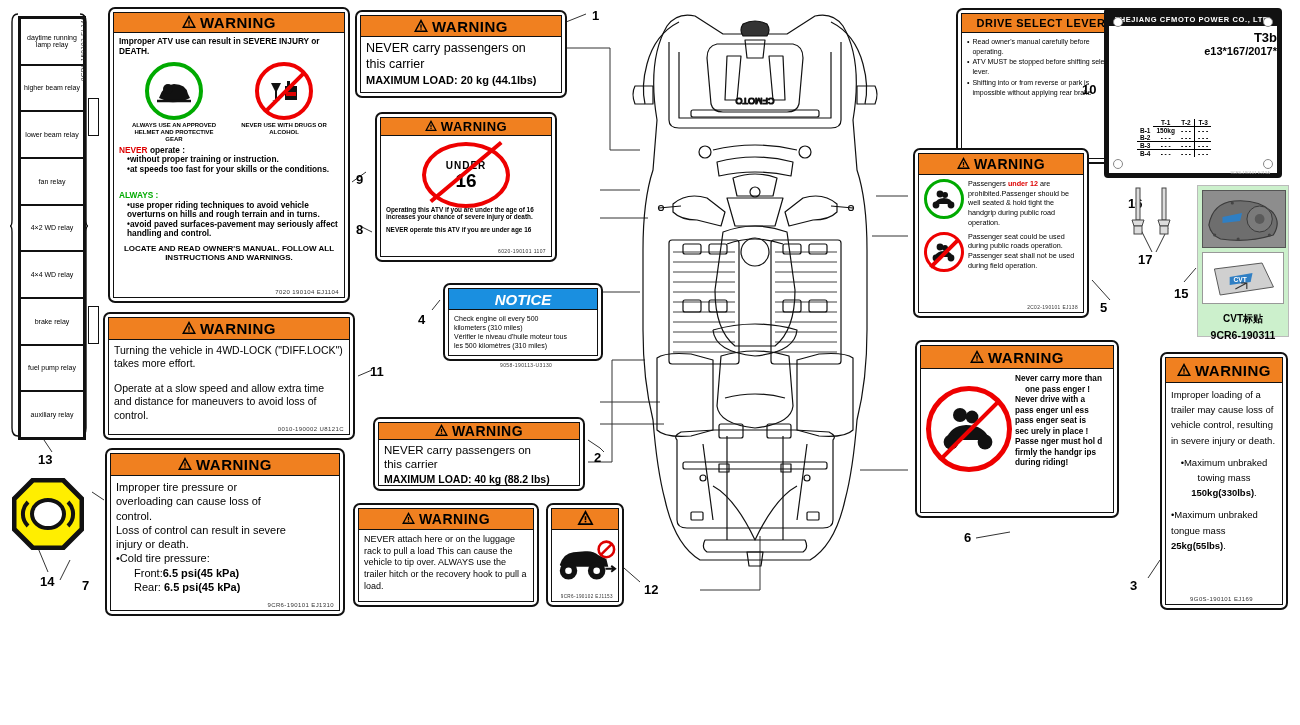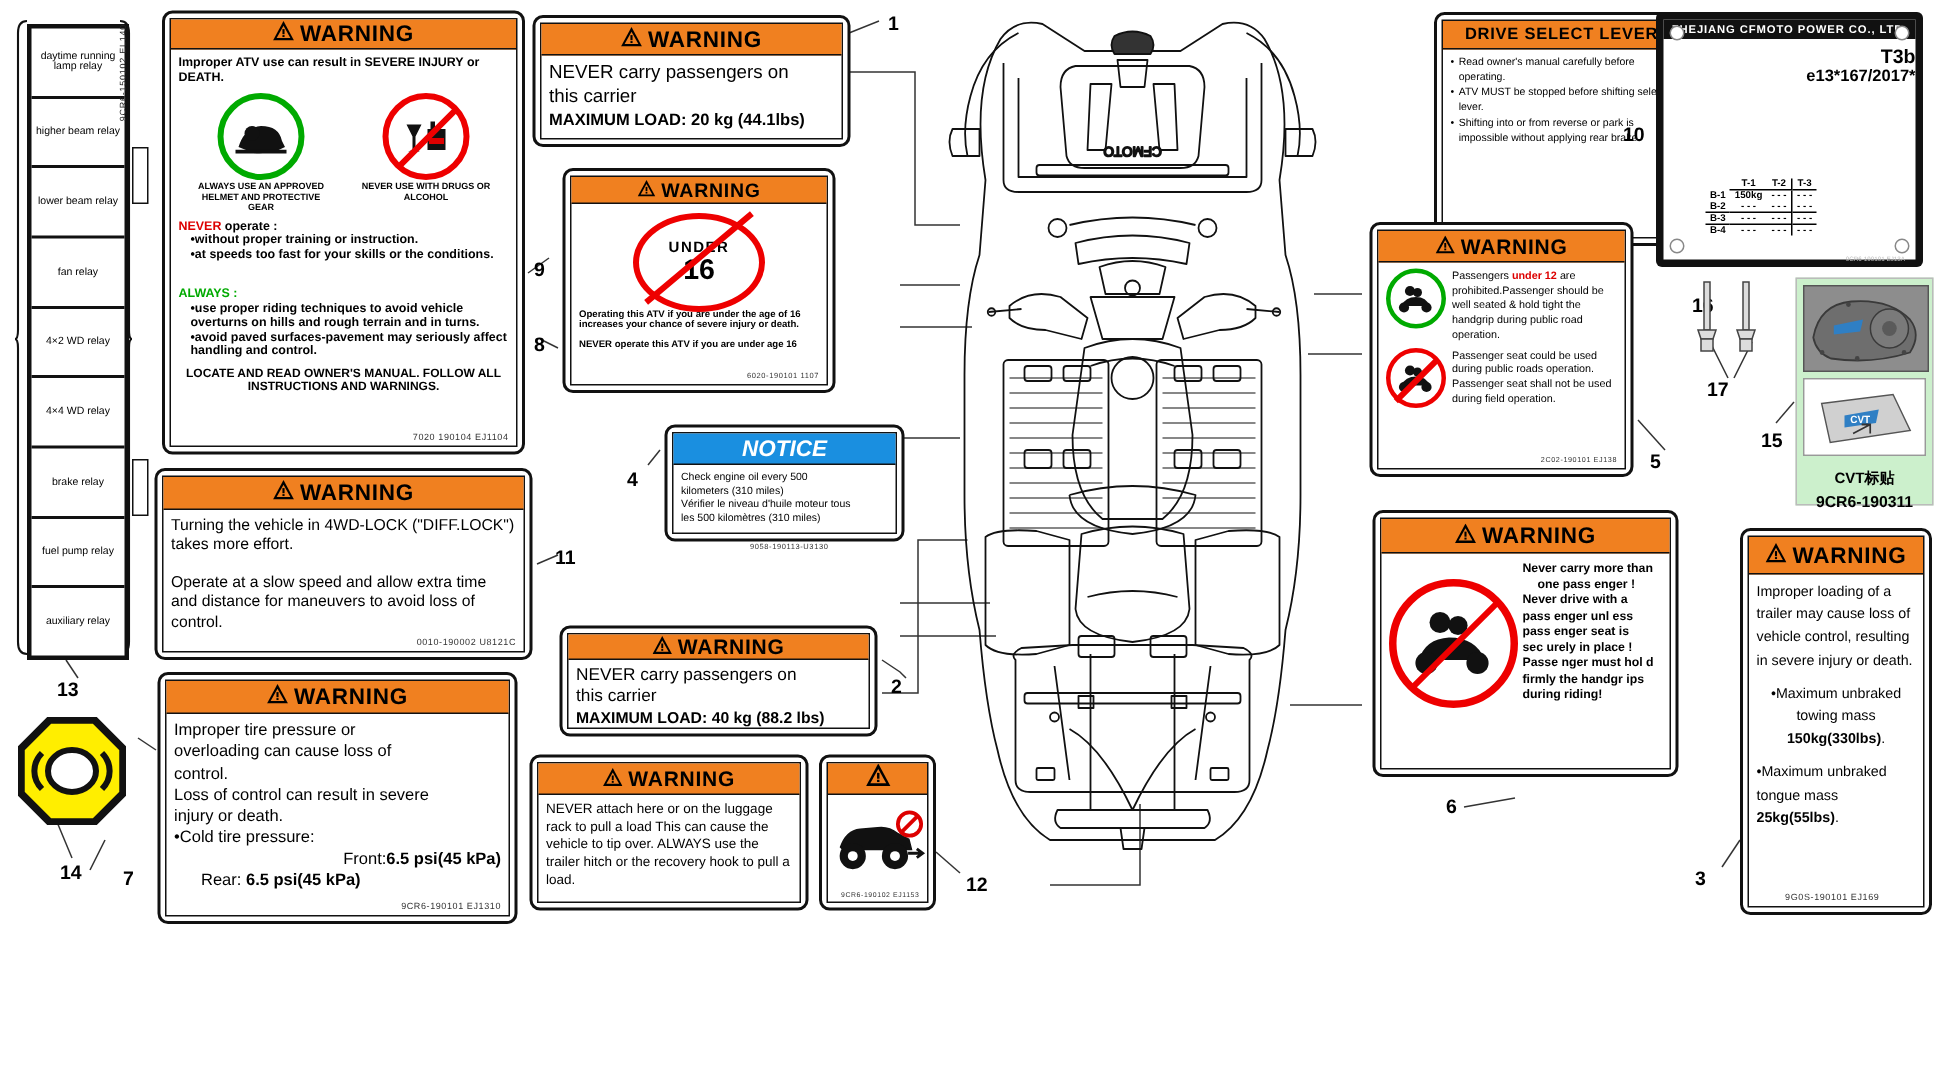"Front:6.5 psi(45 kPa)" div { text-align: right -> none }
